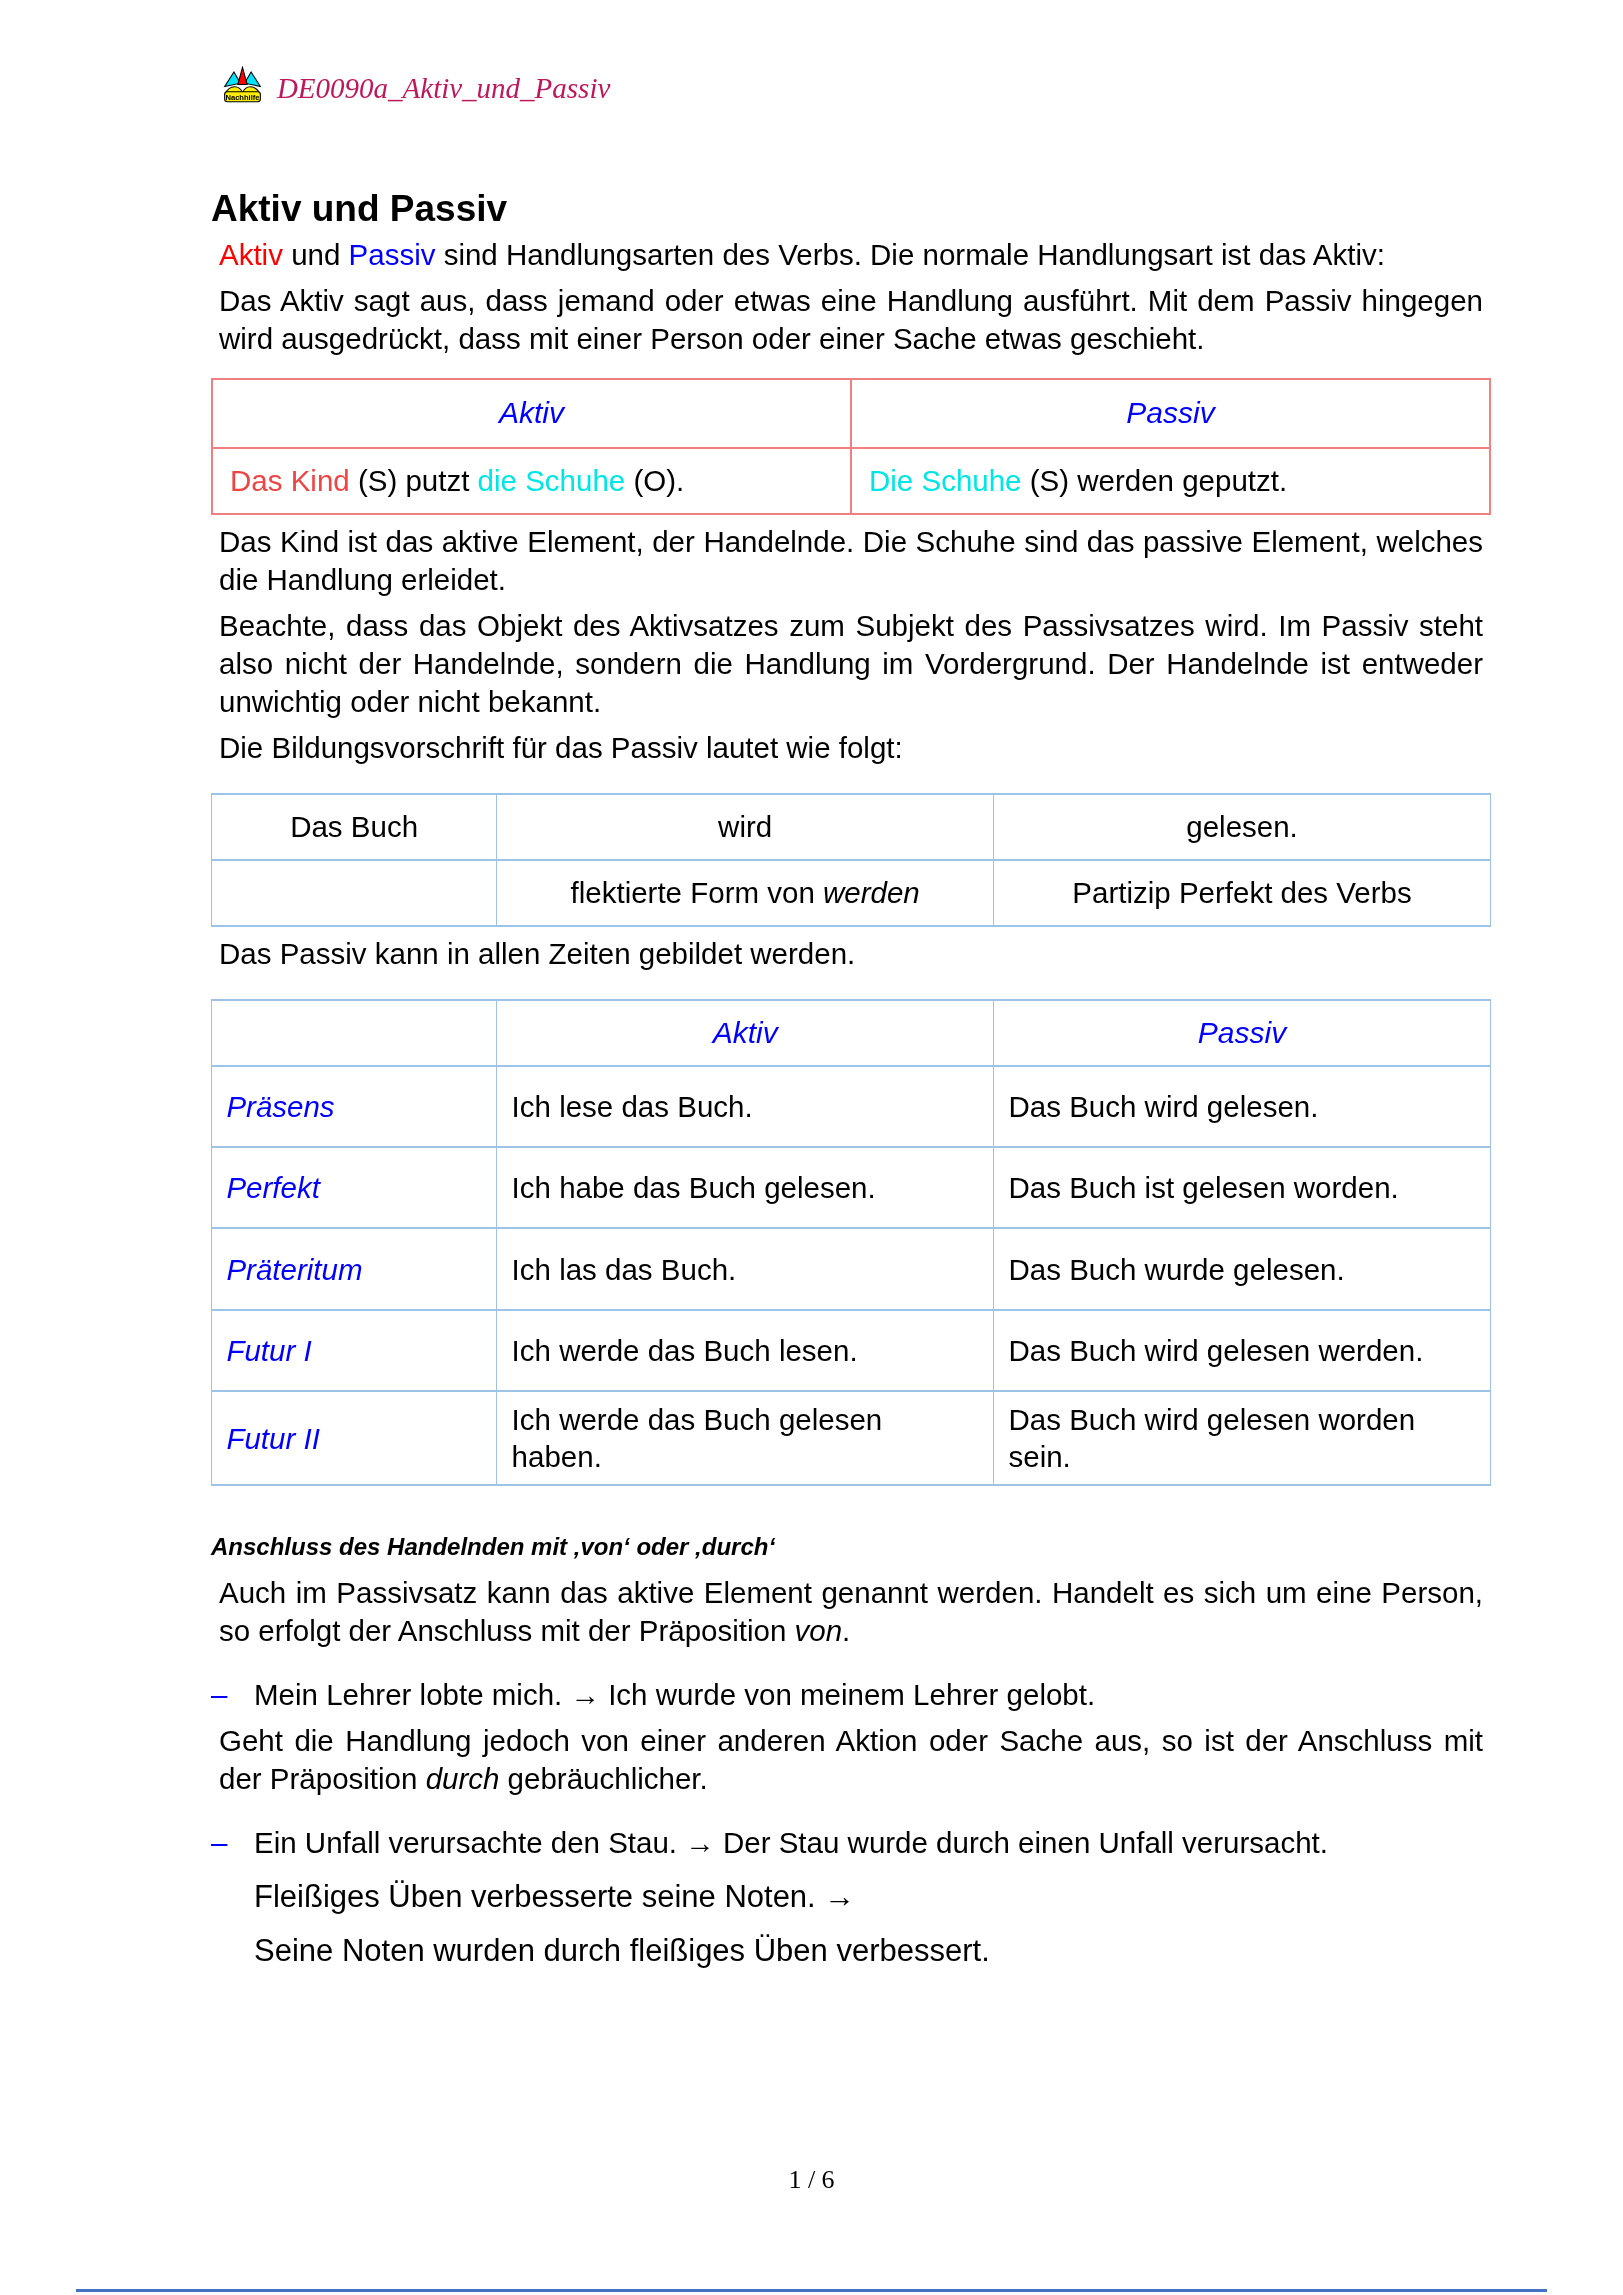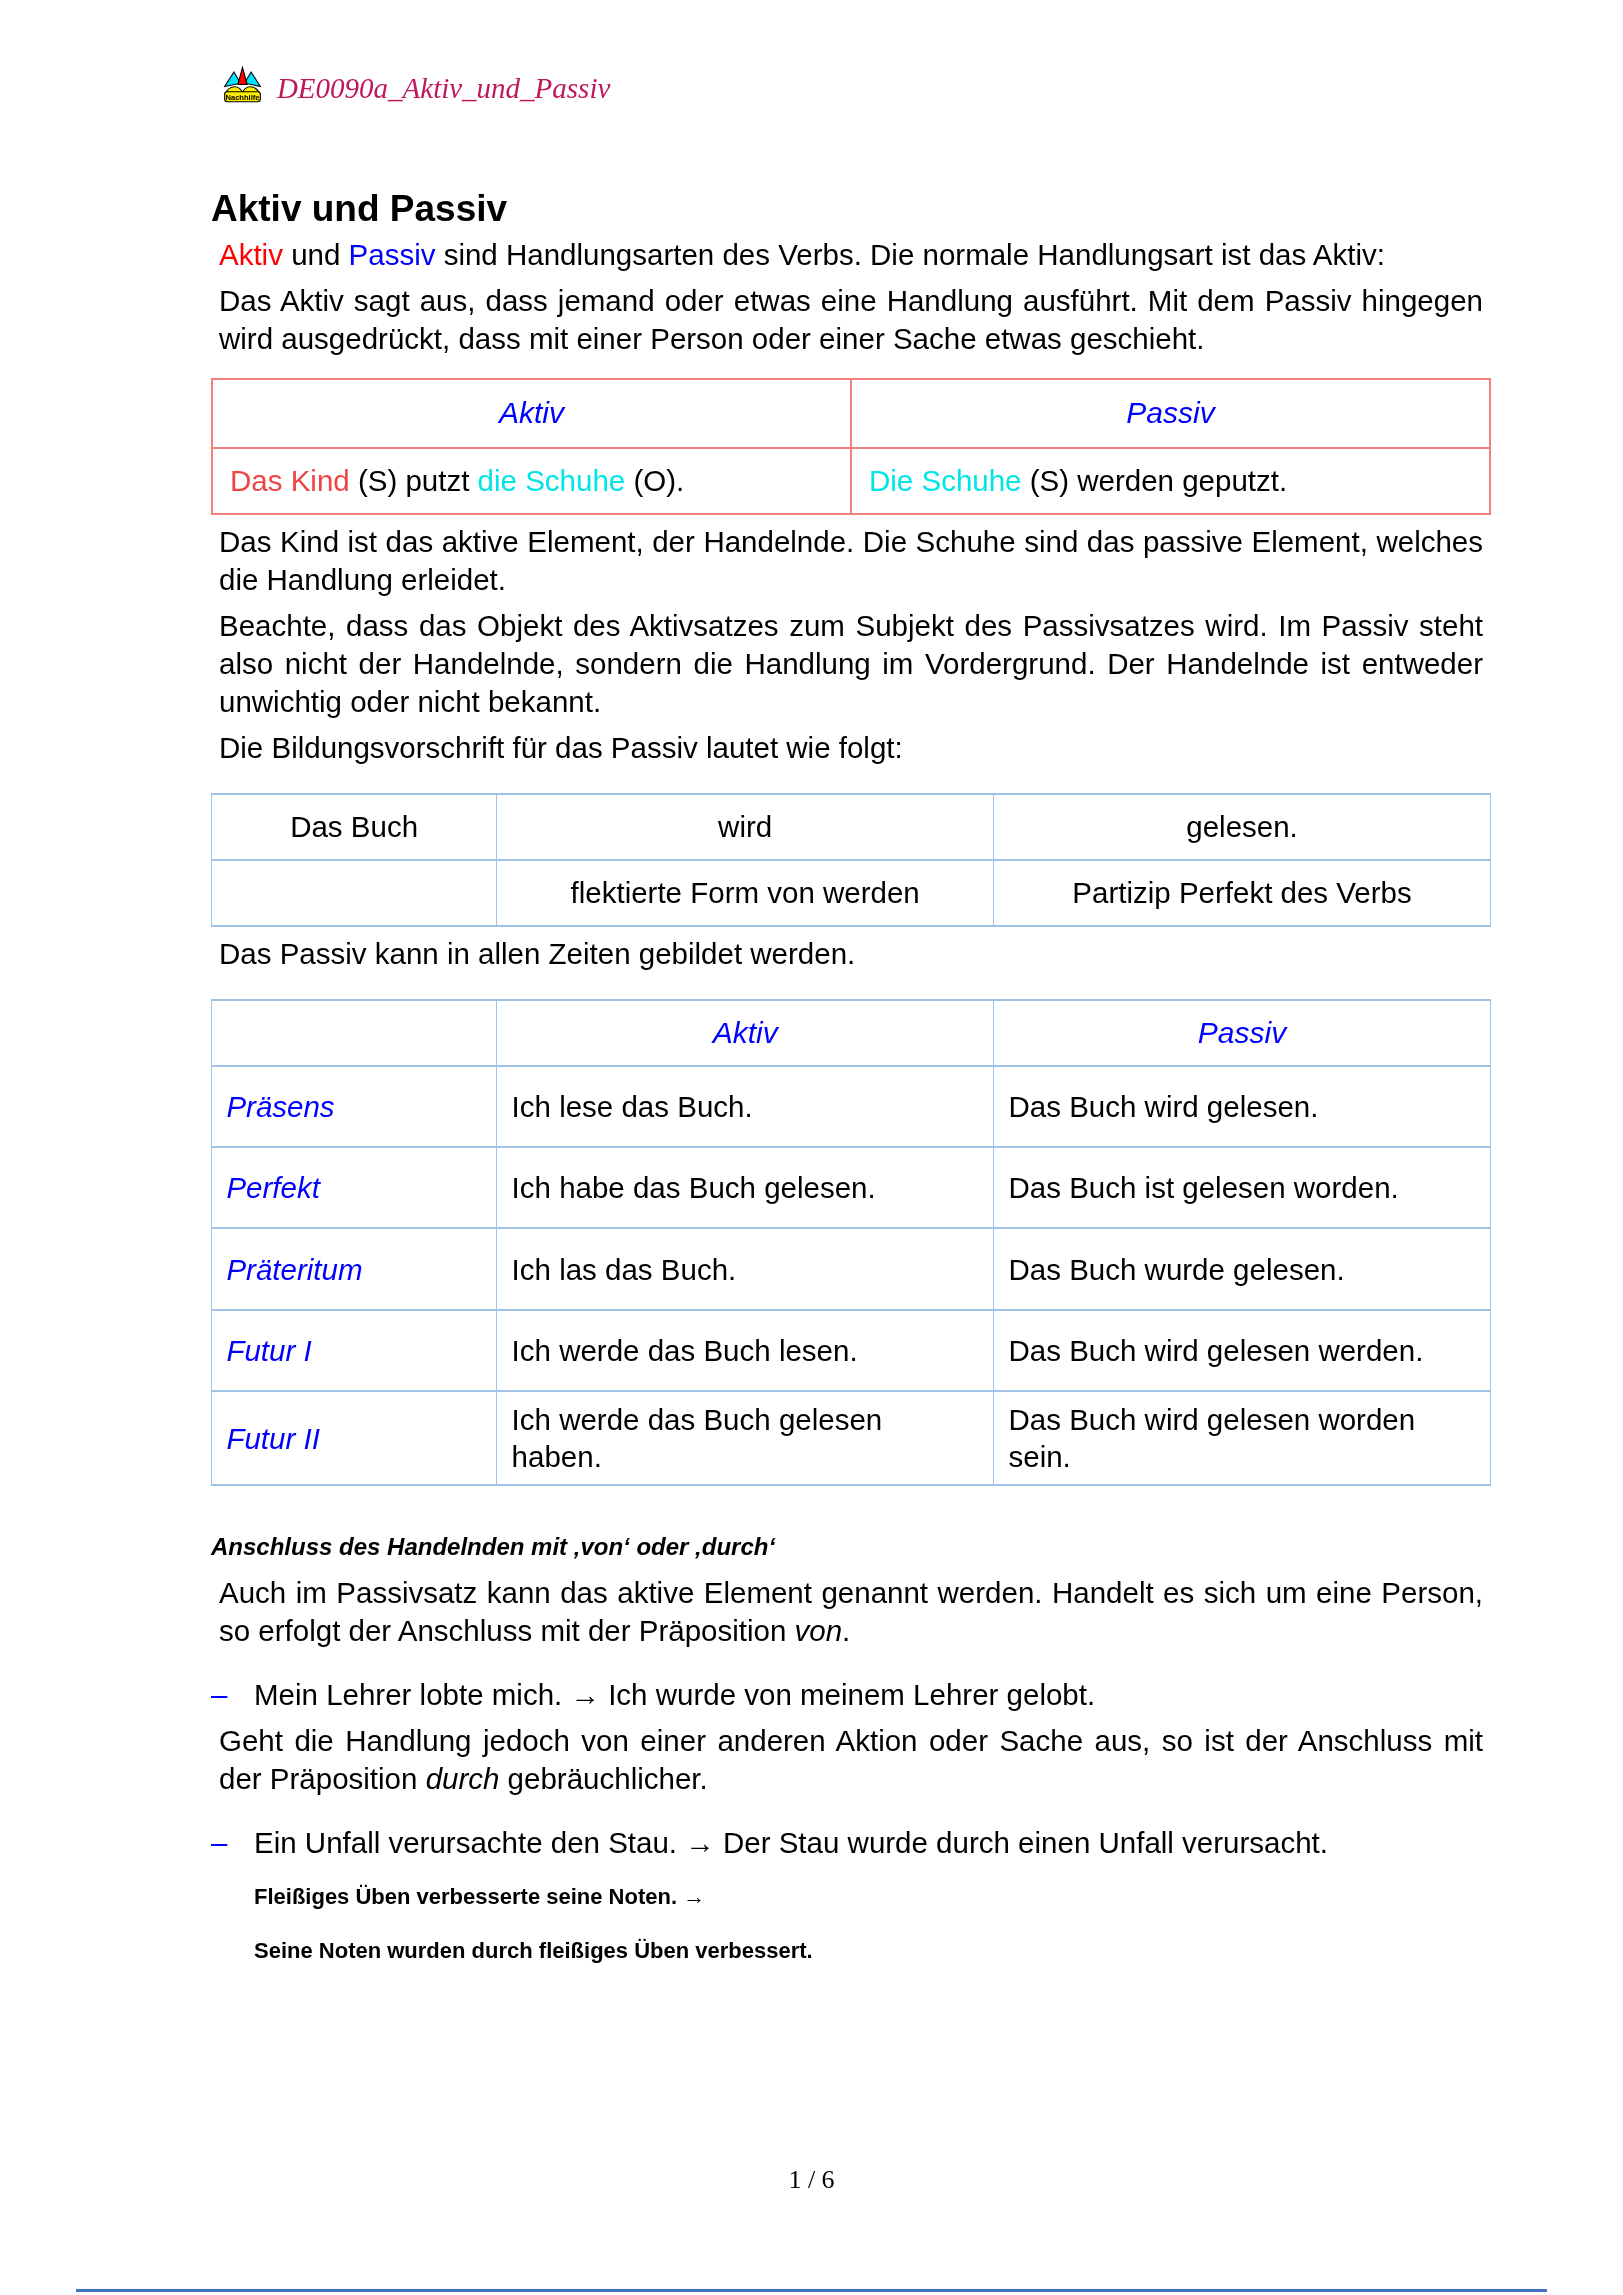"werden" span { font-style: none -> italic }
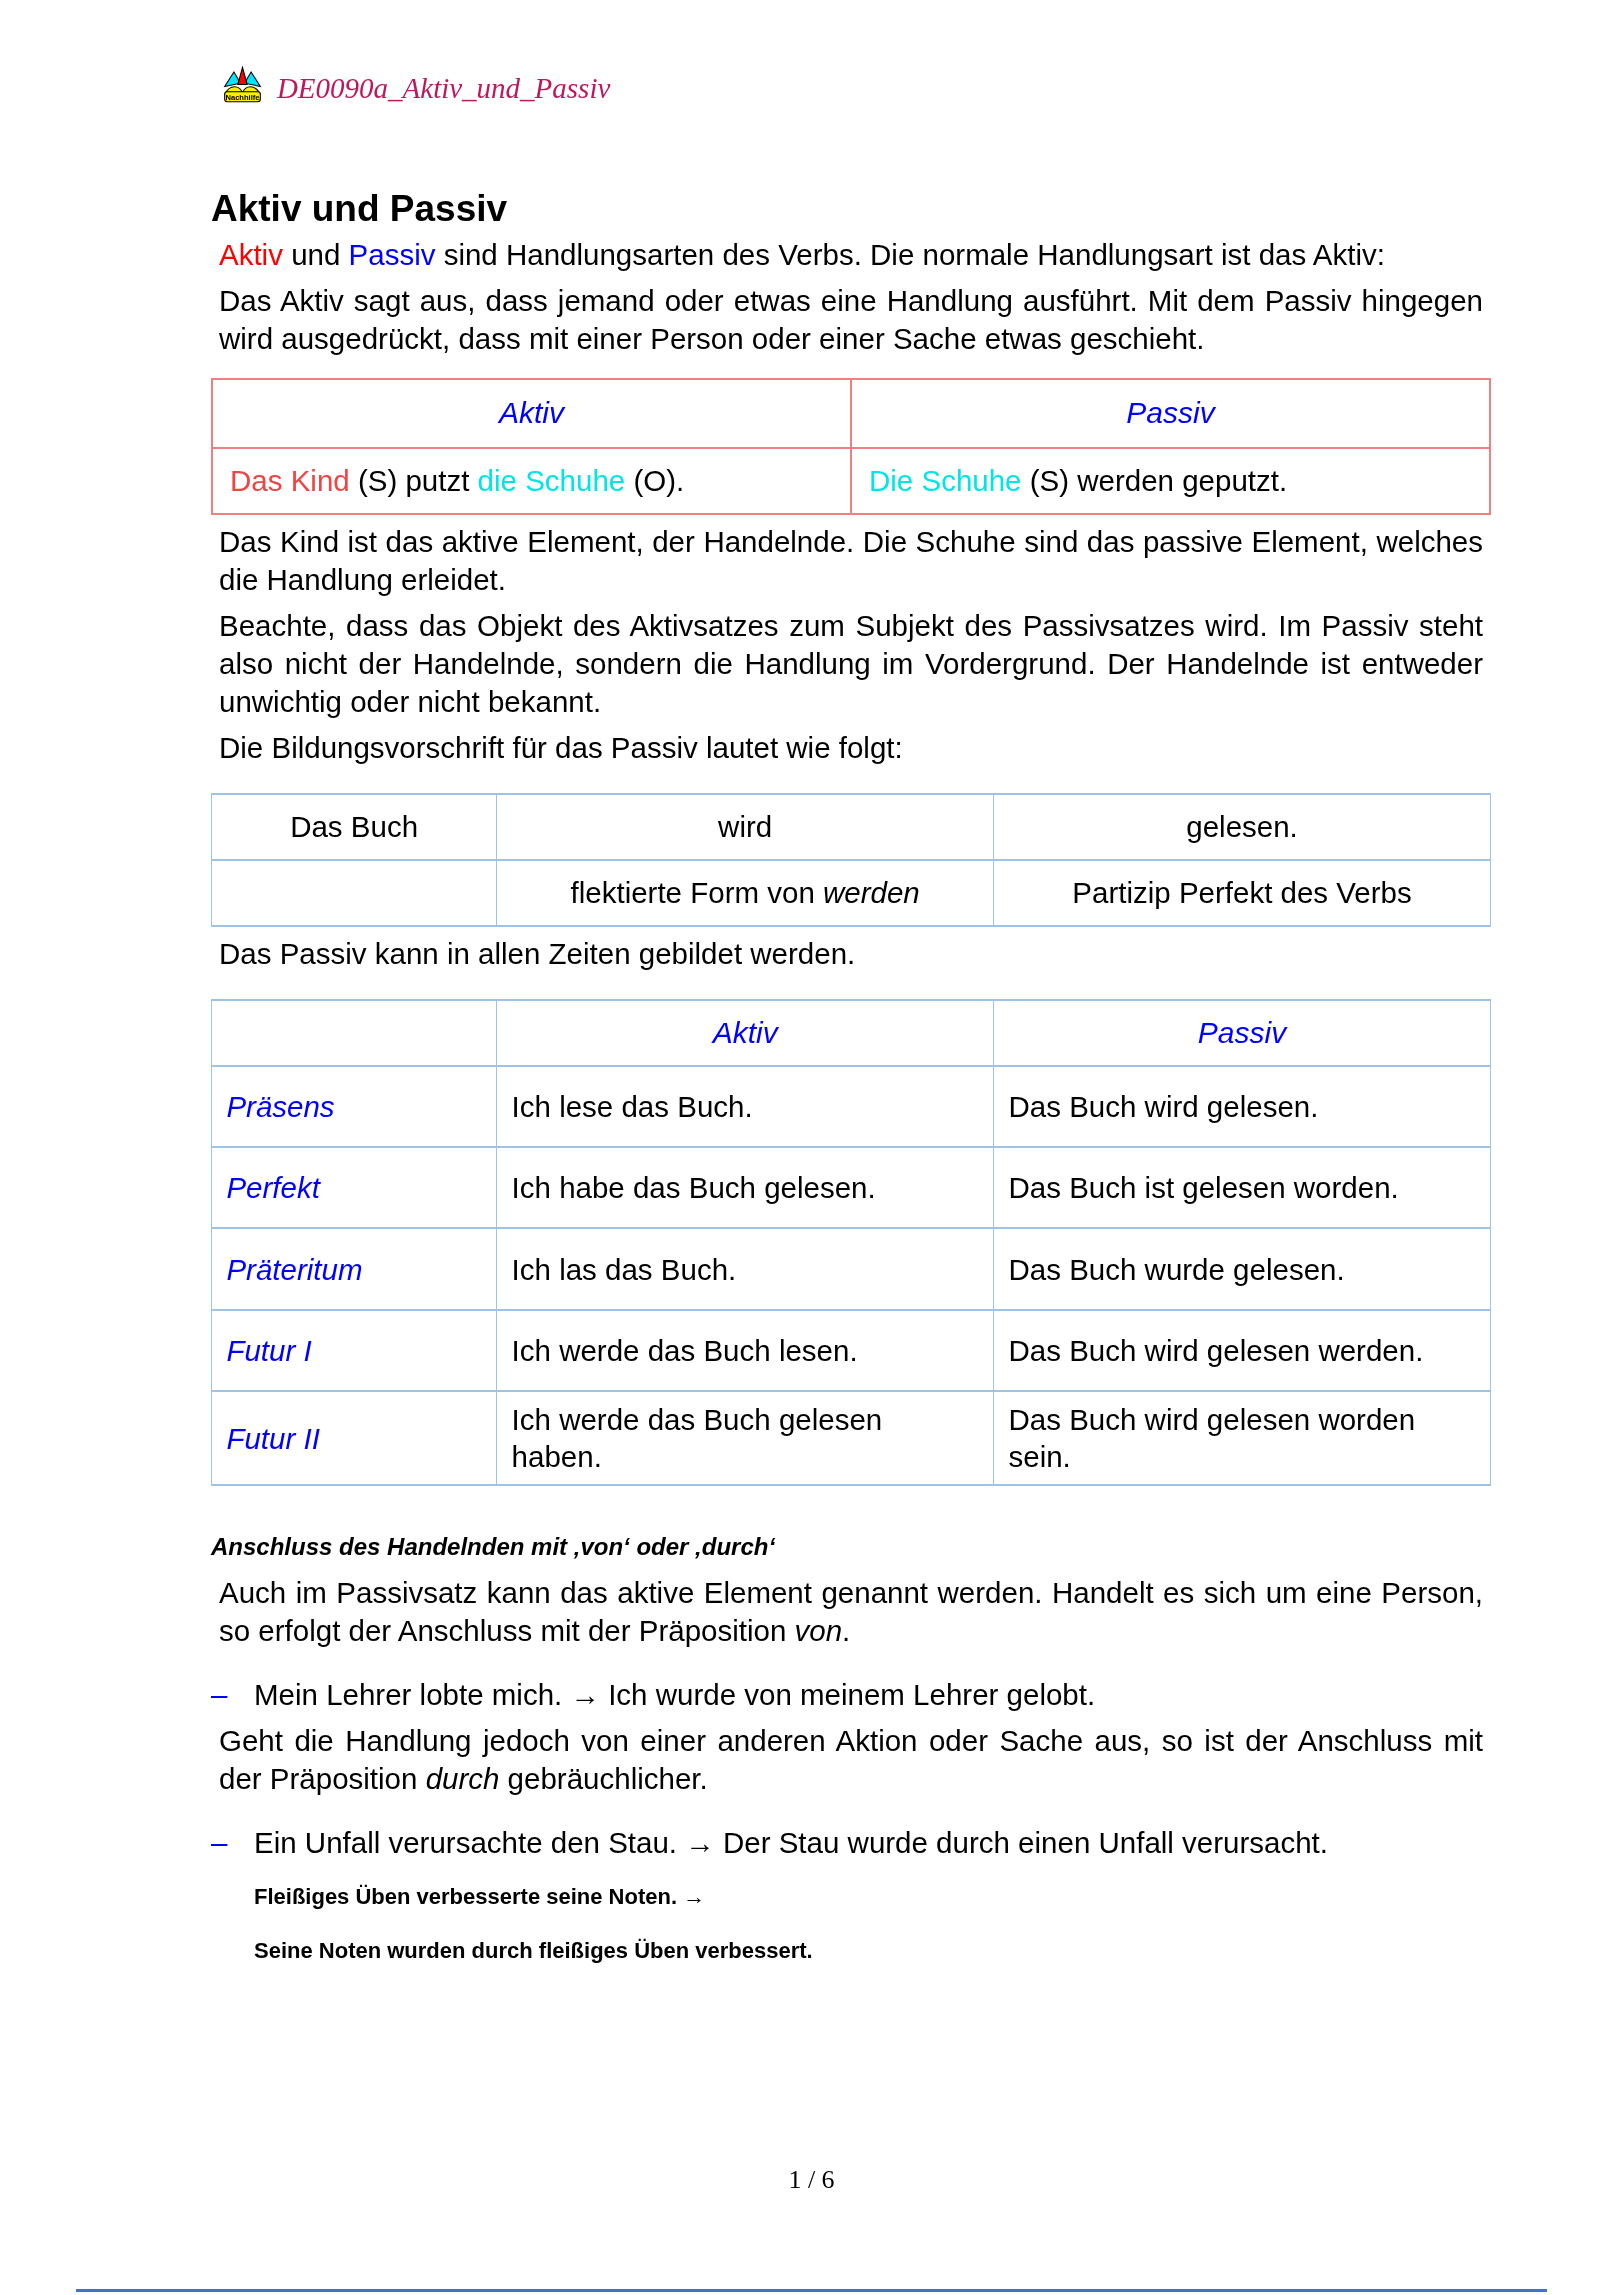"Fleißiges Üben verbesserte seine Noten." .cont-line { font-size: 22px -> 31px; font-weight: bold -> none }
